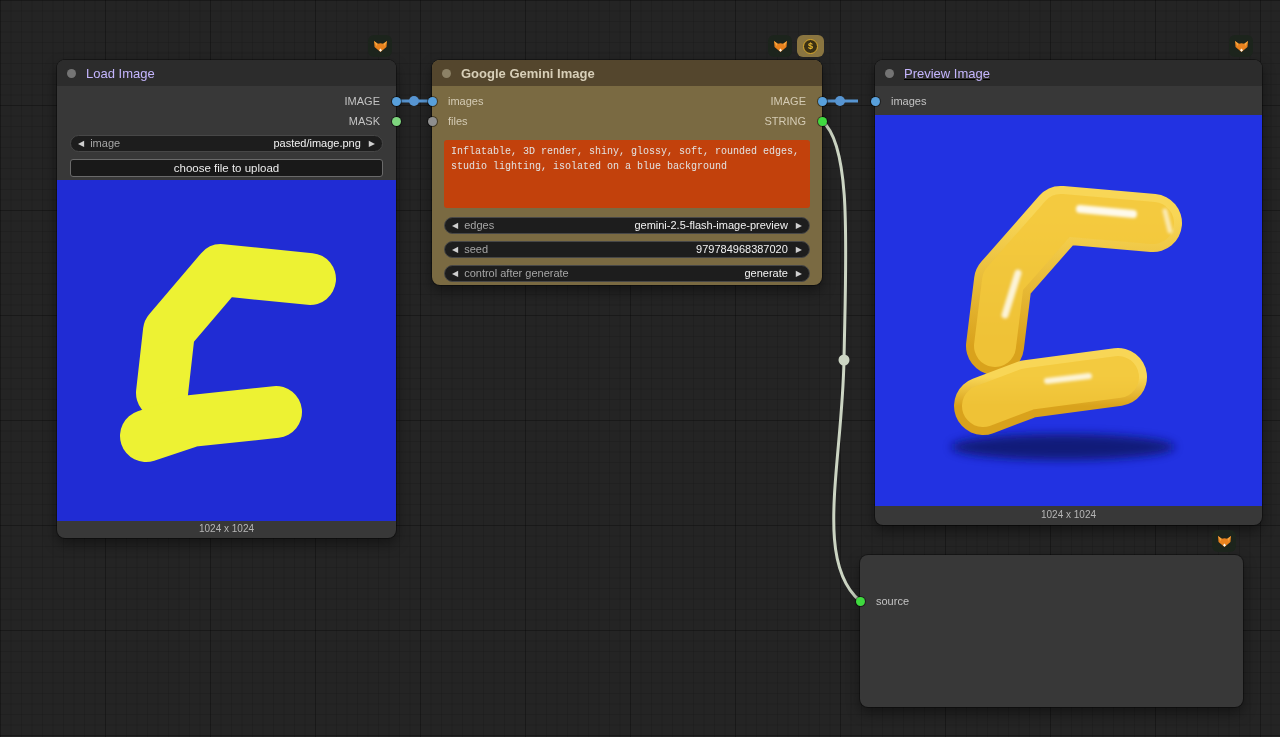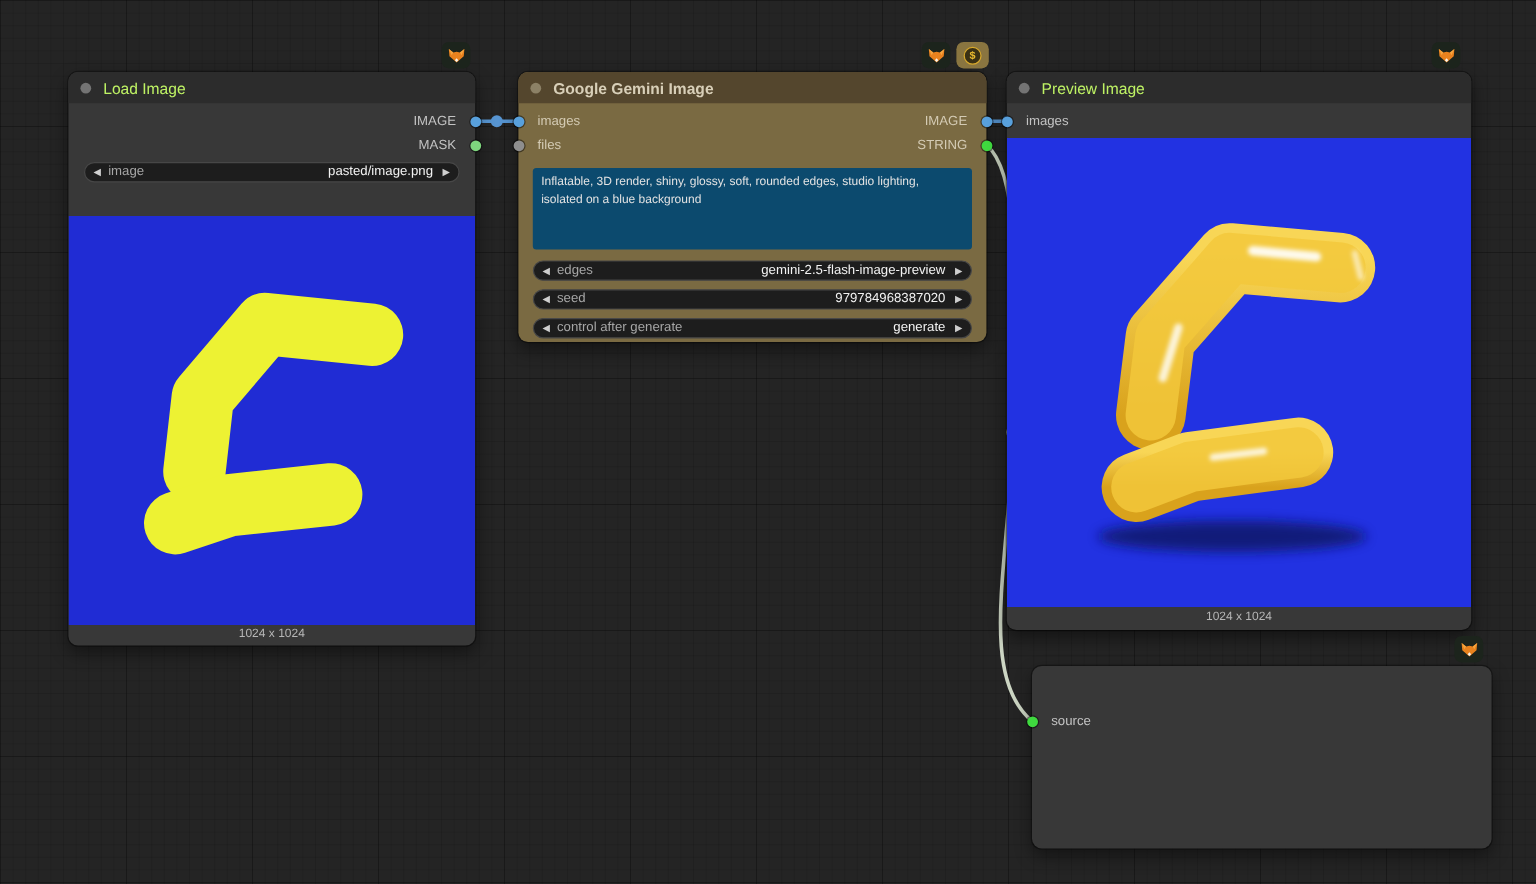"Load Image" .node-dark .node-header { color: #bef264 -> #c4b5fd }
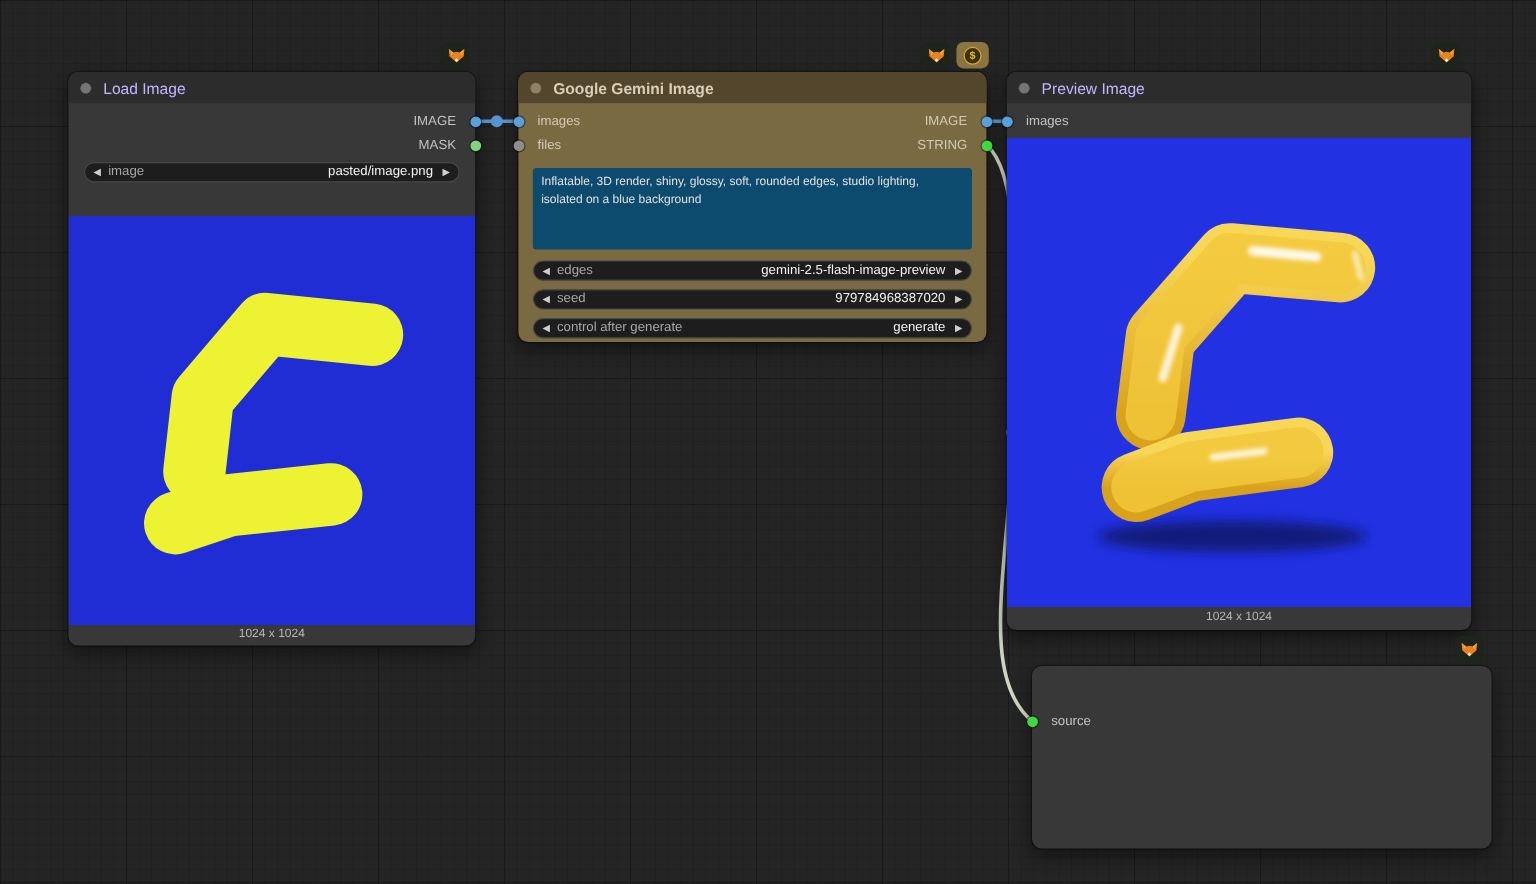"Preview Image" div.node { left: 839px -> 875px; text-decoration: none -> underline }
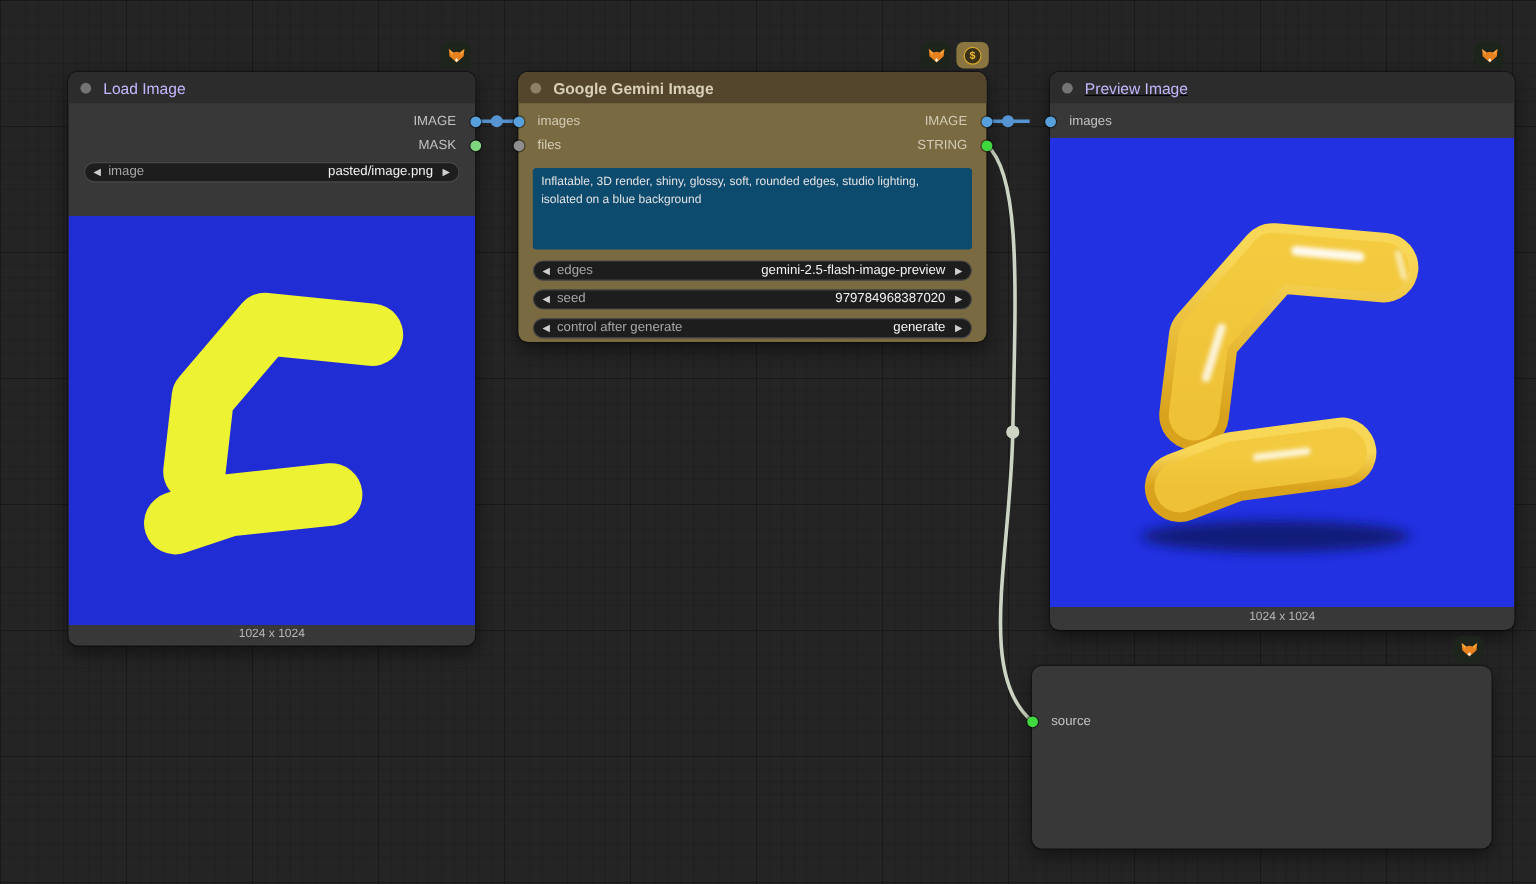"Inflatable, 3D render, shiny, glossy," .textbox { background: #0c4a6e -> #c2410c; font-family: Liberation Sans, sans-serif -> Liberation Mono, monospace }
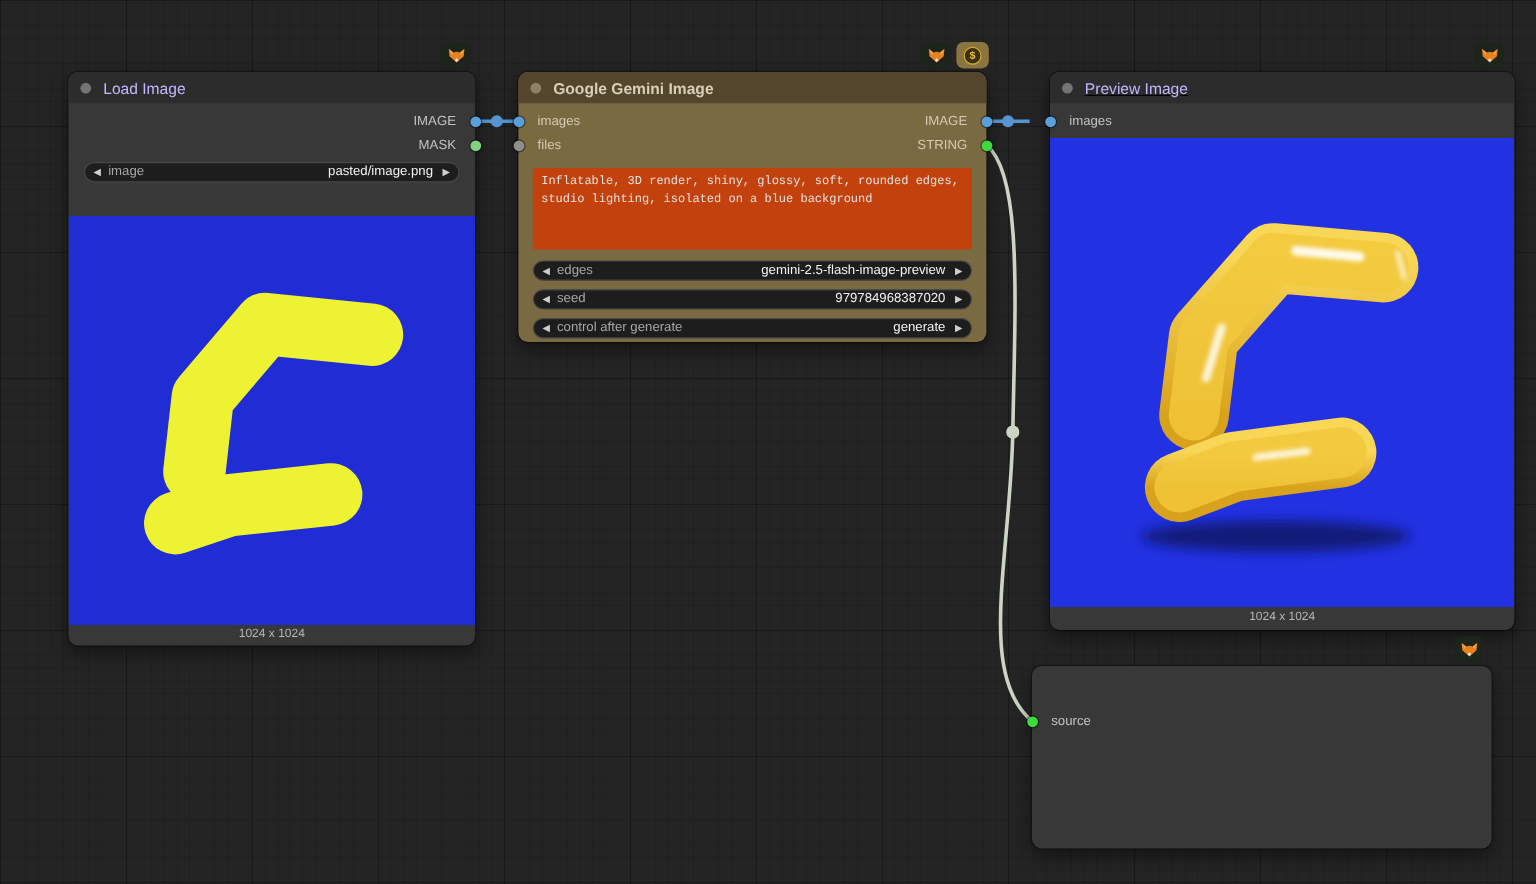"choose file to upload" div.upload-btn { html: none -> <div>choose file to upload</div> }
